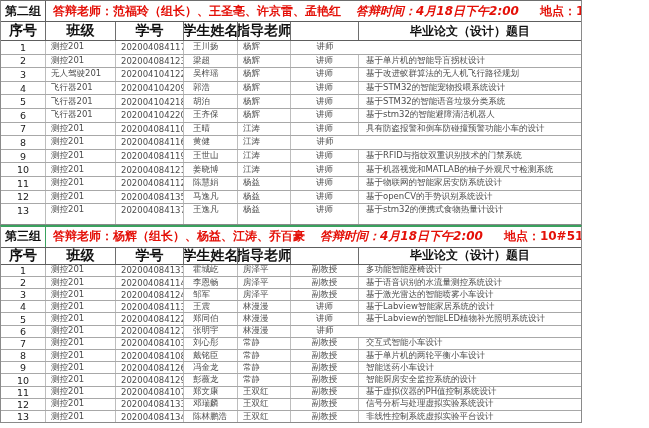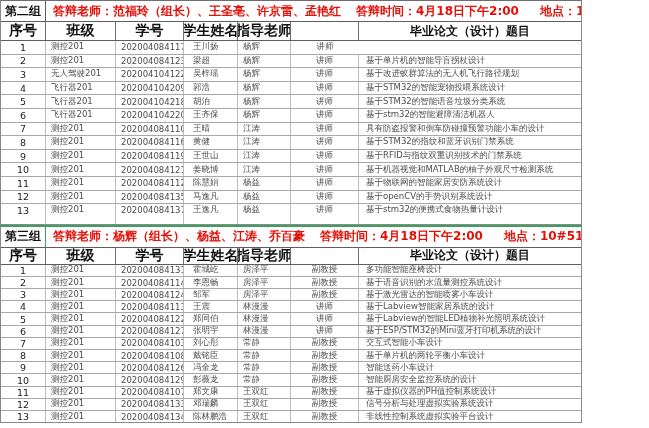"答辩时间：4月18日下午2:00" .red.t { font-style: none -> italic }
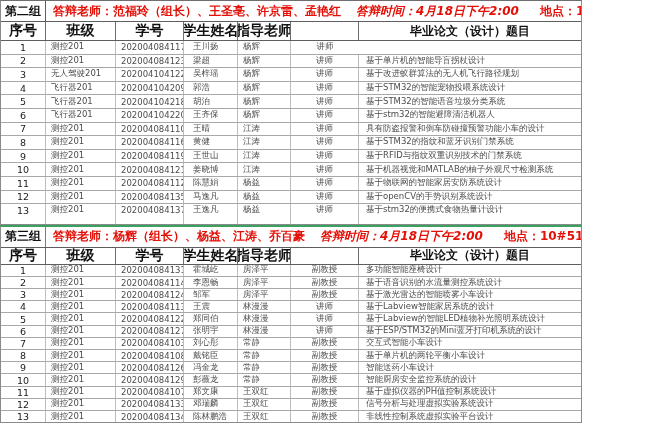"基于STM32的指纹和蓝牙识别门禁系统" div.cell { html: <div>基于STM32的指纹和蓝牙识别门禁系统</div> -> none }
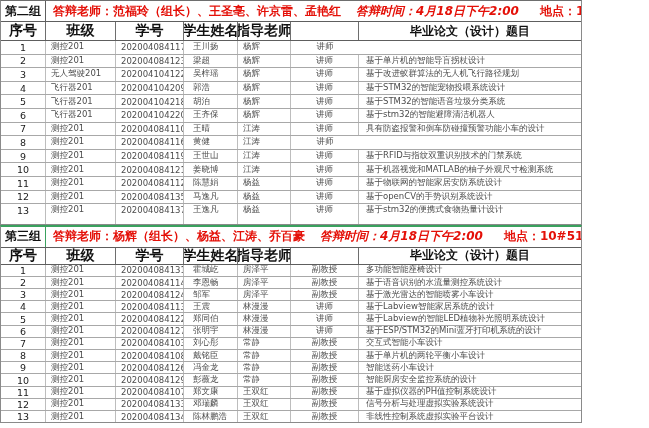"基于ESP/STM32的Mini蓝牙打印机系统的设计" div.cell { html: <div>基于ESP/STM32的Mini蓝牙打印机系统的设计</div> -> none }
